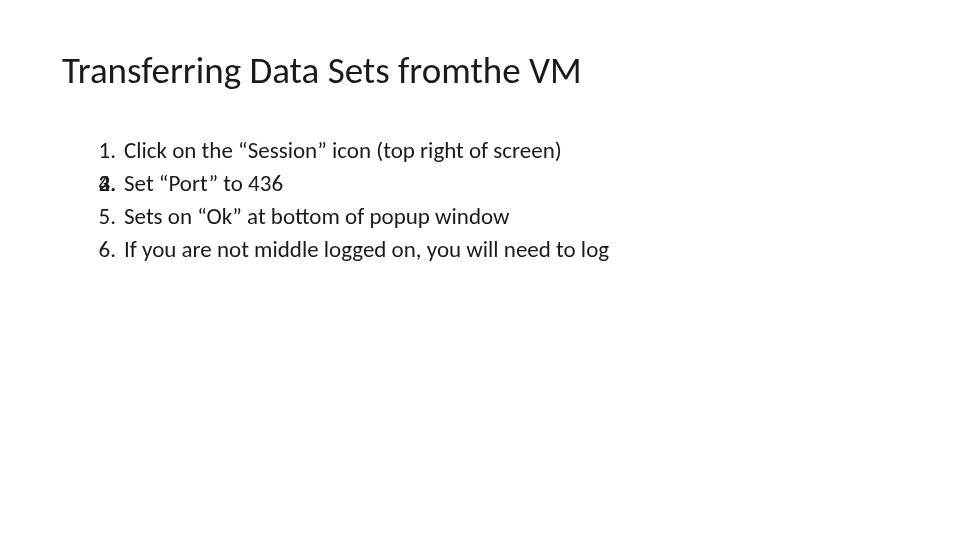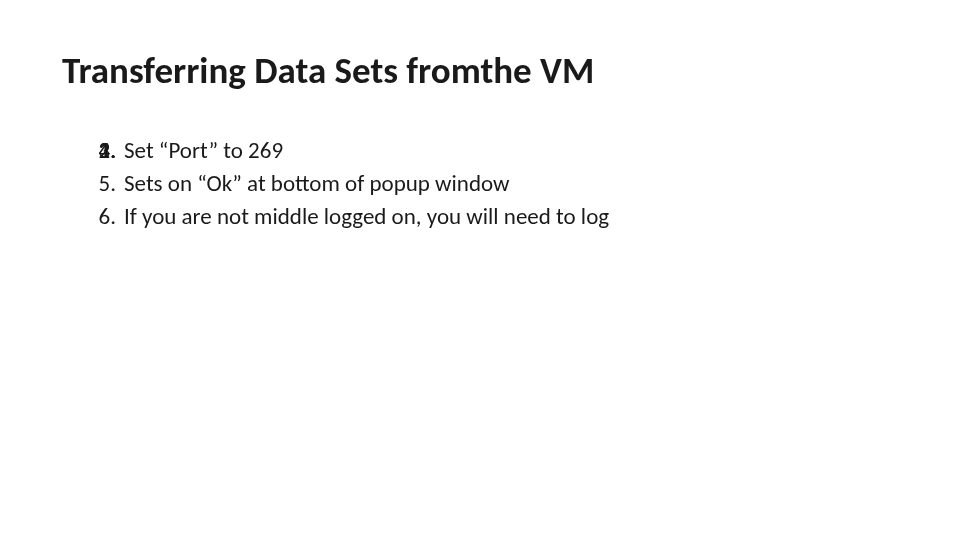"Transferring Data Sets fromthe VM" .title { font-weight: 700 -> 400 }
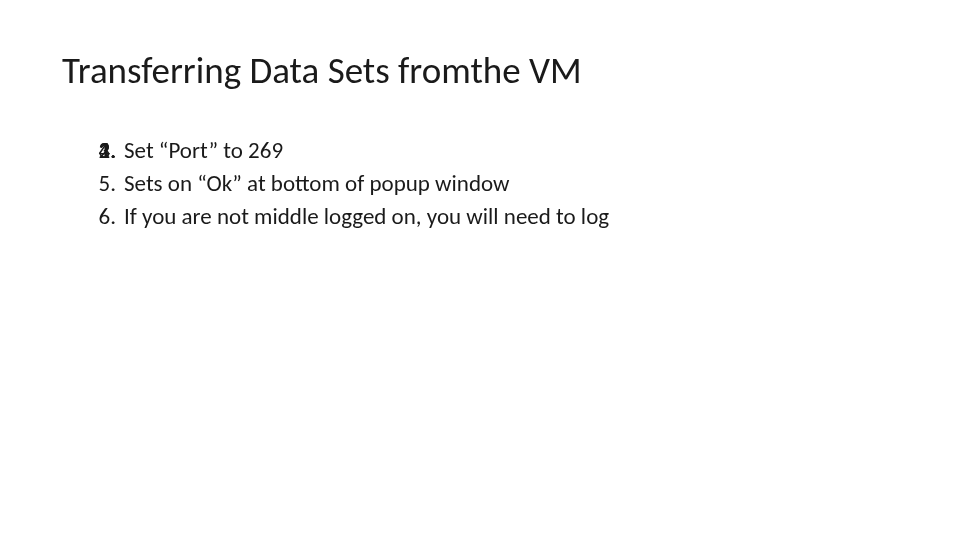"Click on the “Session” icon" span { html: none -> <span>Click on the “Session” icon (top right of screen)</span> }
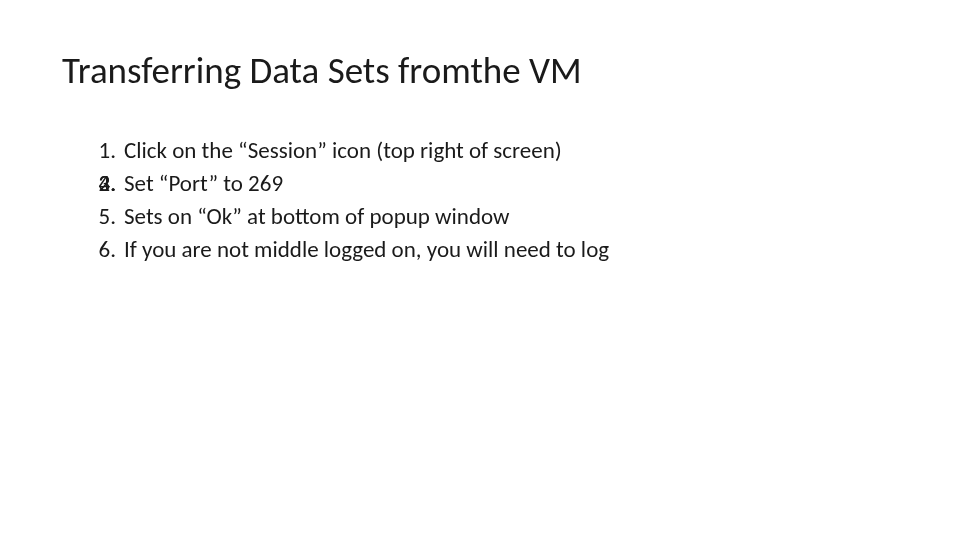"Set “Port” to 269" span { text: 269 -> 436 }
